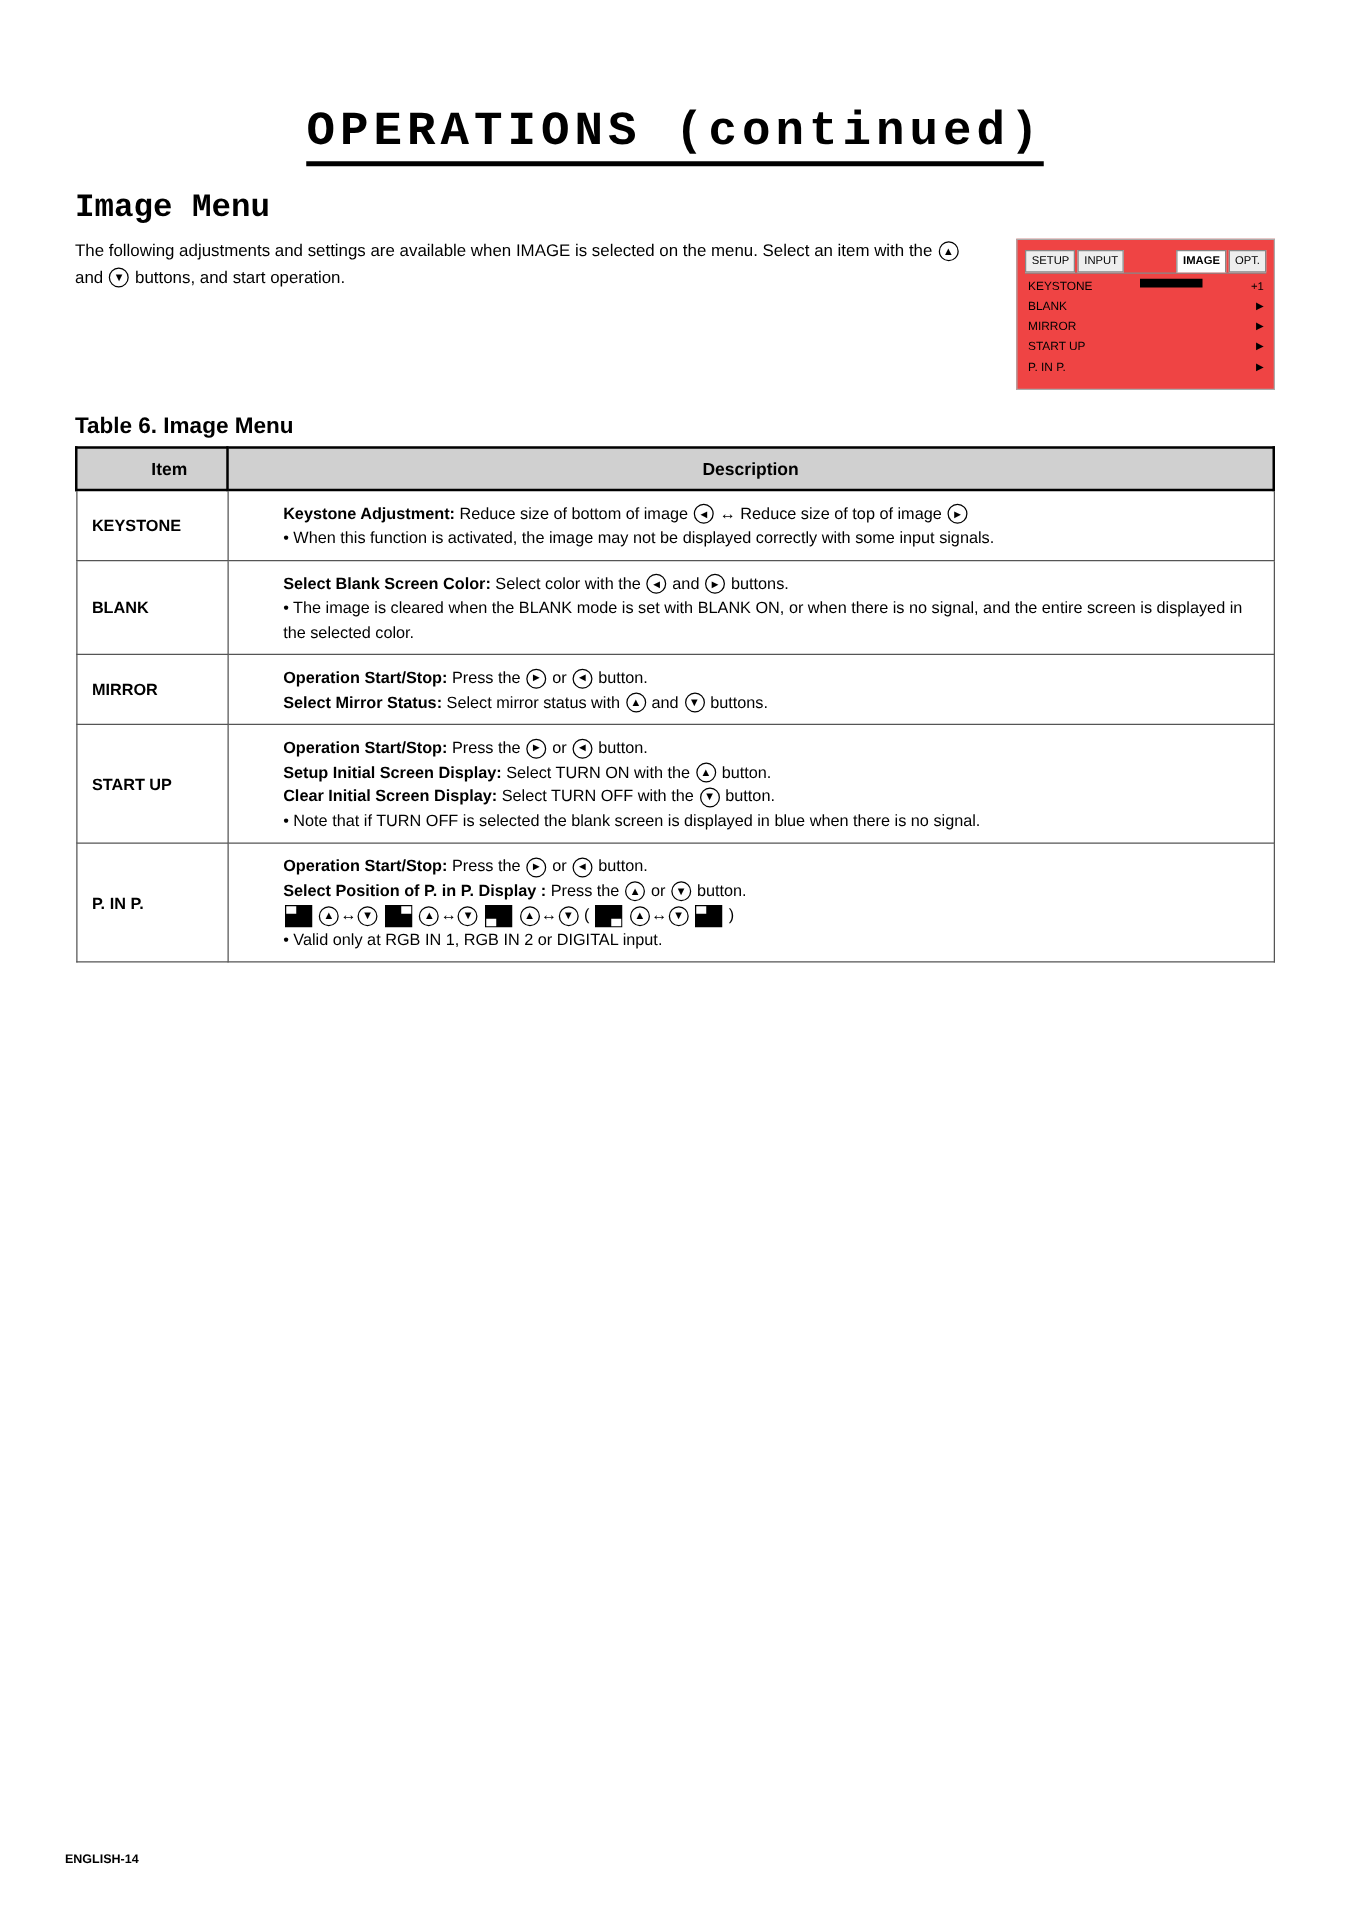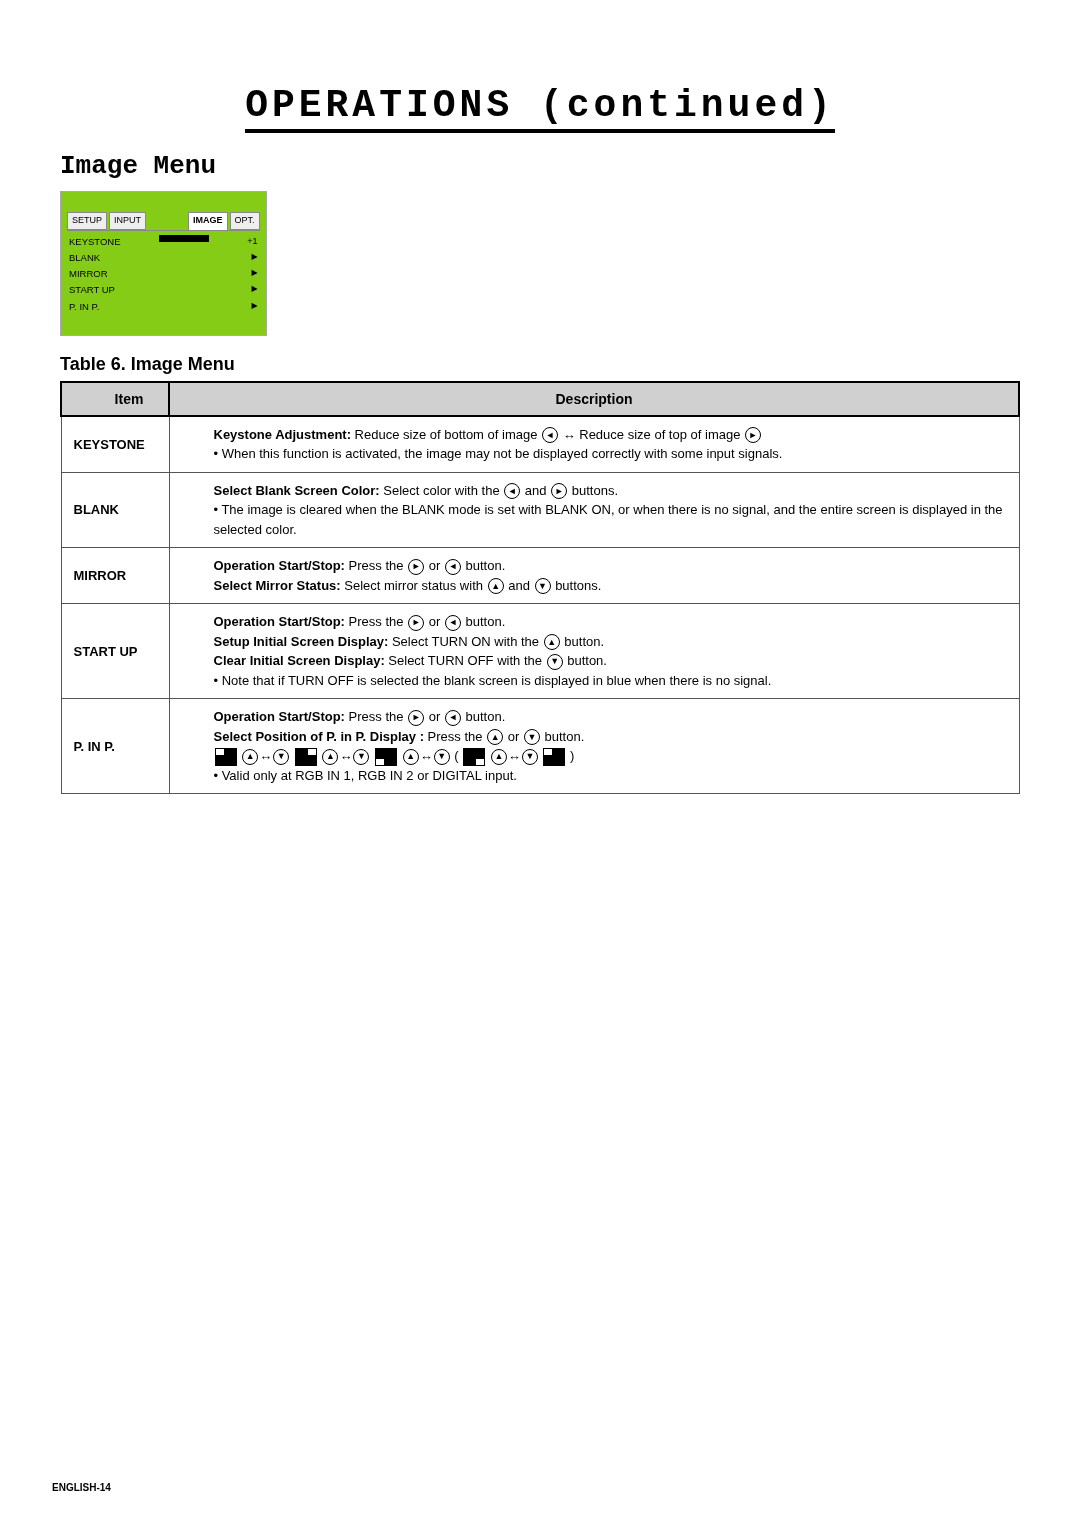"The following adjustments and settings" div.intro-text { html: none -> <div> <span>The following adjustments and settings are available when IMAGE is selected on the menu. Select an item with the</span> <span>▲</span> and <span>▼</span> <span>buttons, and start operation.</span> </div> }
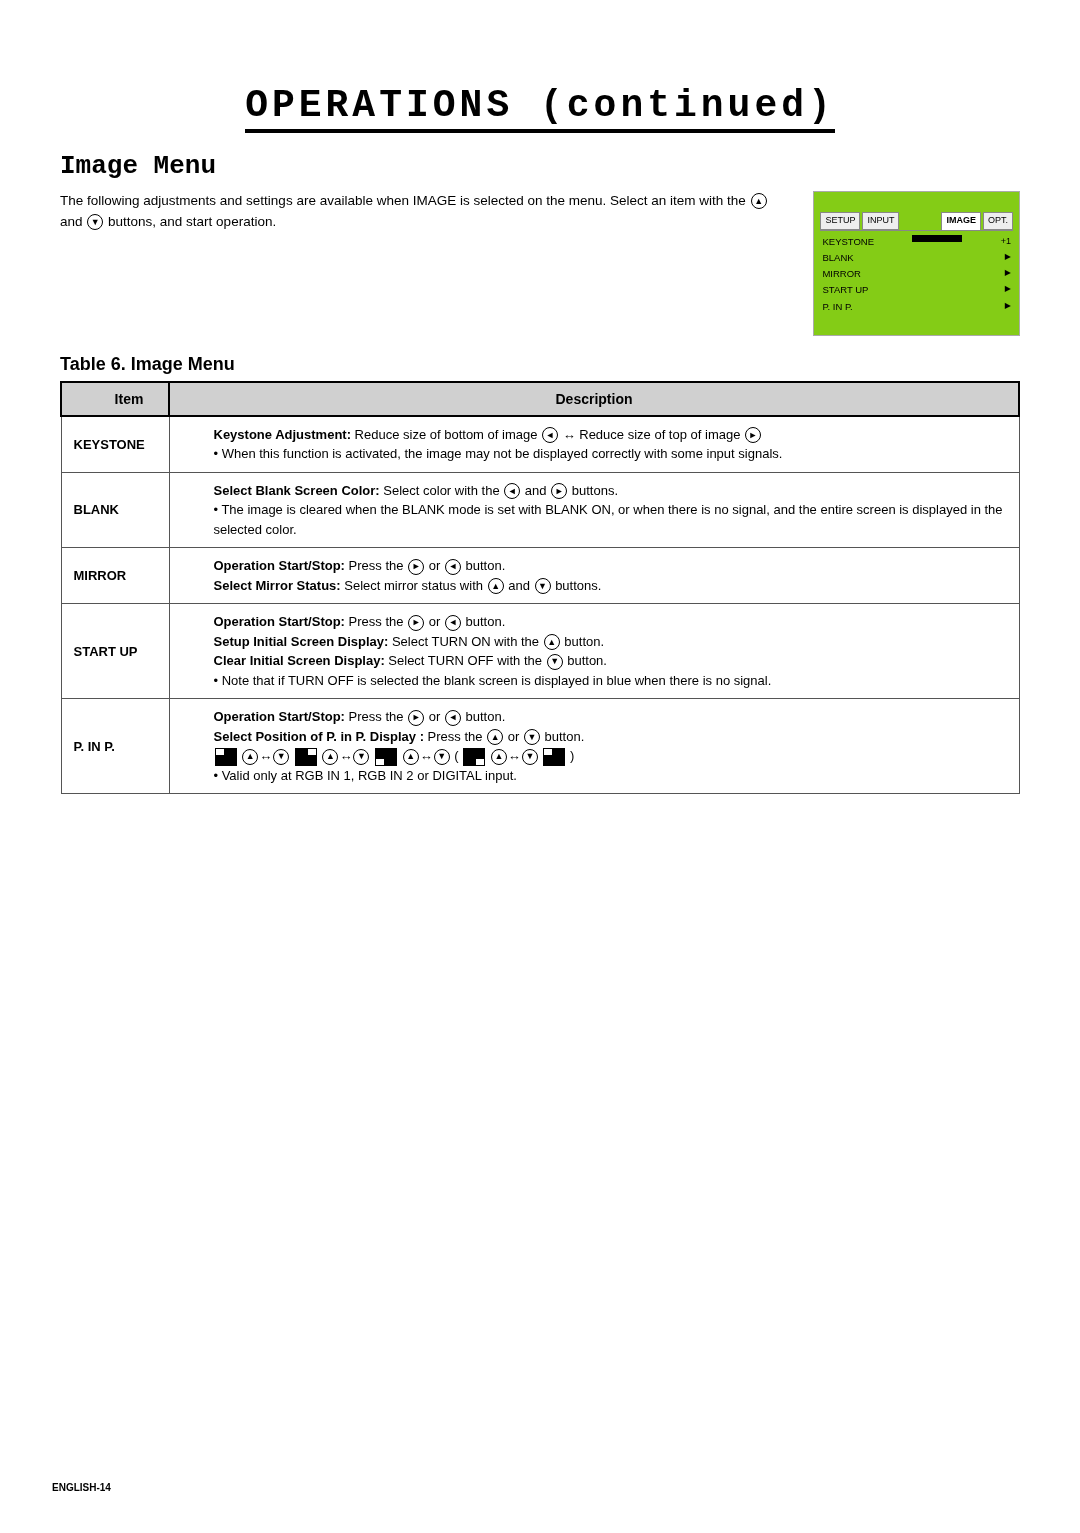"SETUP" .mini-menu { background: #84cc16 -> #ef4444; padding: 20px 6px -> 8px 6px }
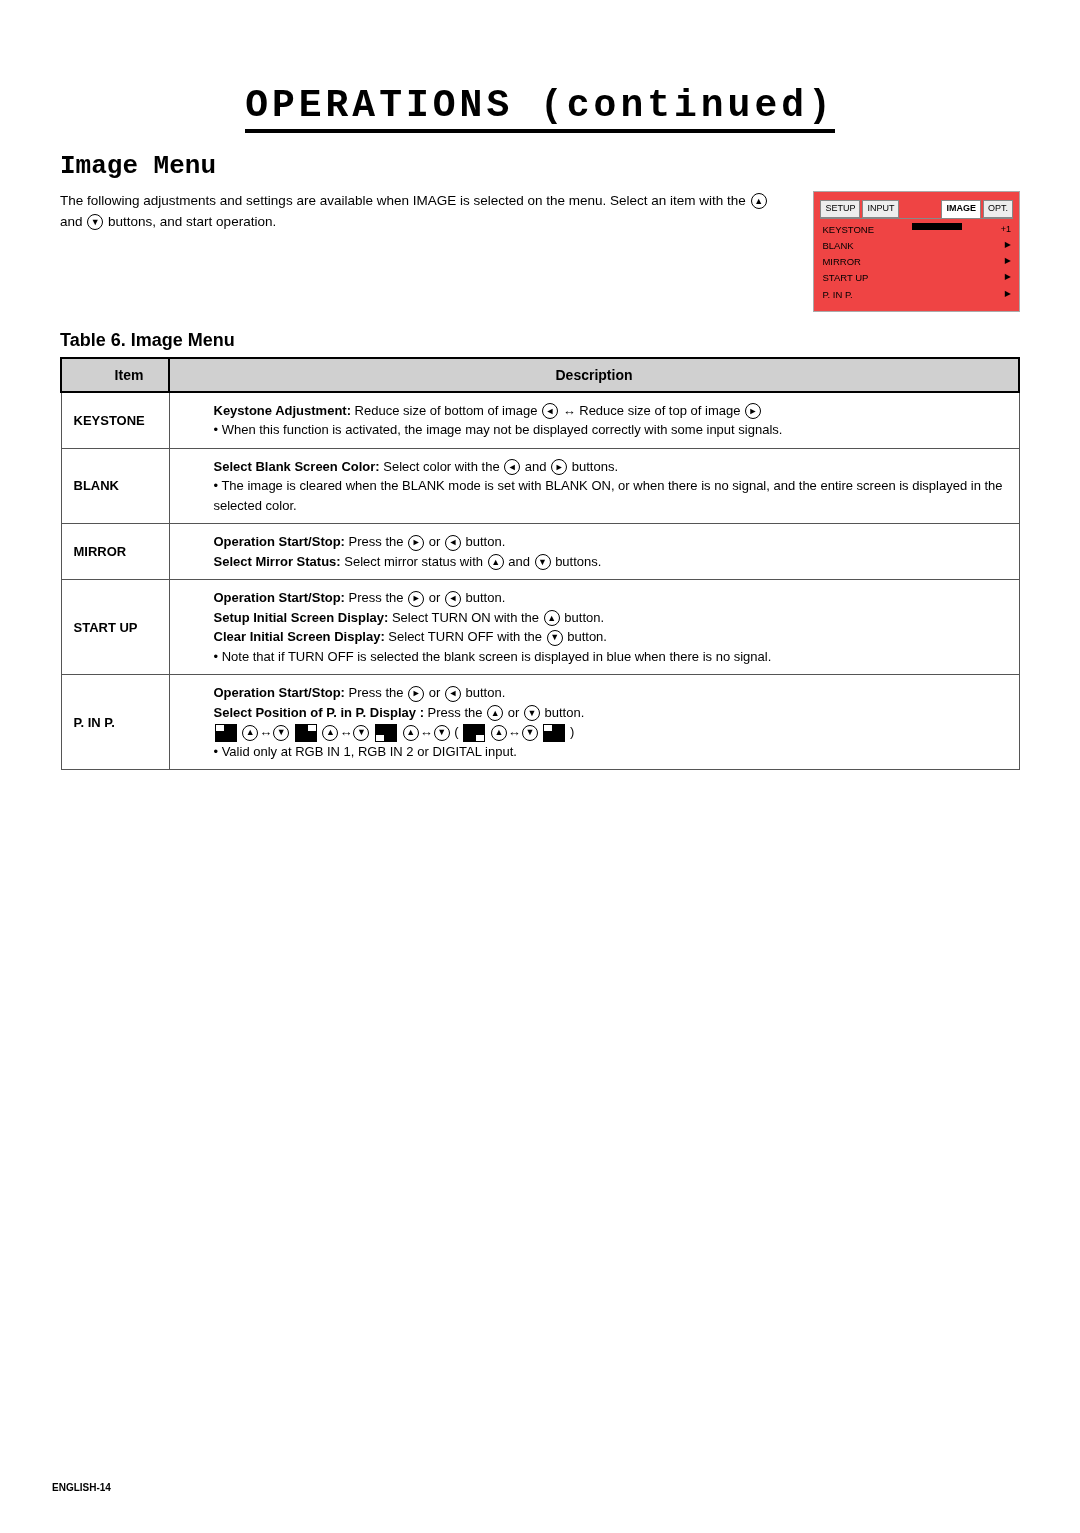"Item" .main-table th.item-col { width: 108px -> 121px }
